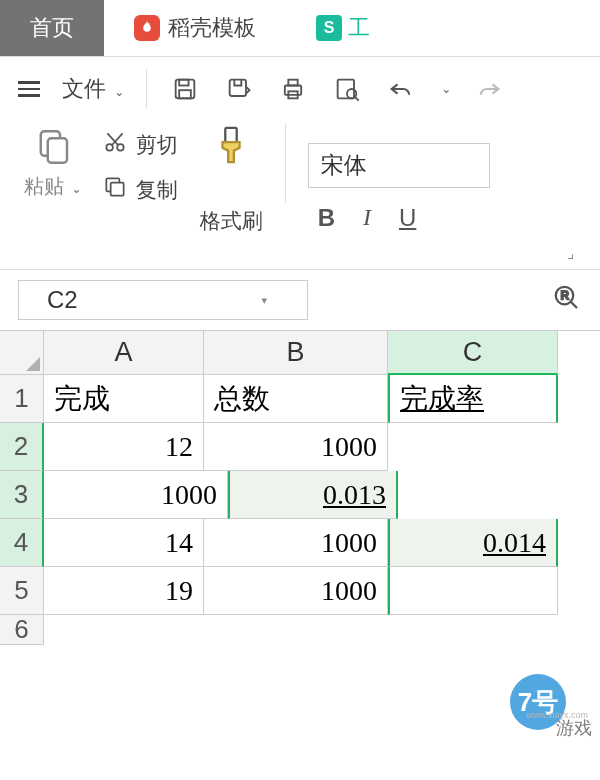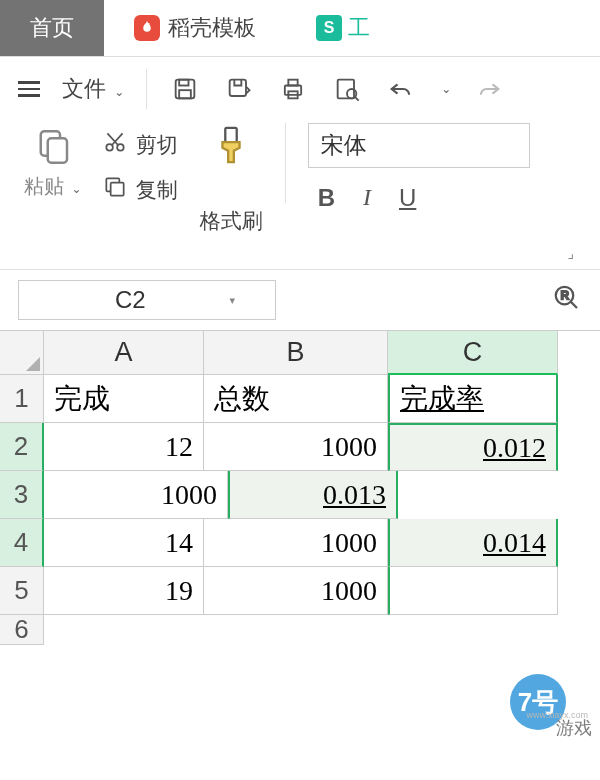"宋体" .font-select { margin-top: none -> 20px; width: 222px -> 182px }
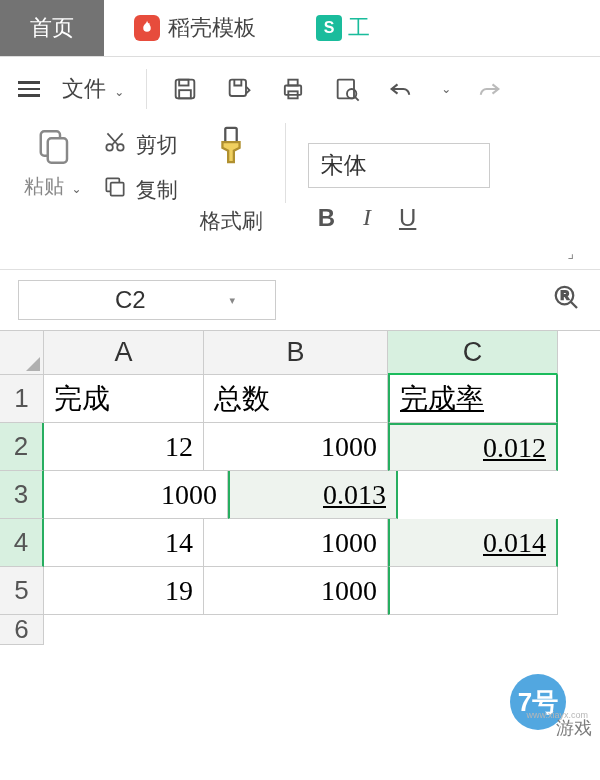"C2" .name-box { padding: 5px 40px 5px 96px -> 5px 40px 5px 28px; width: 258px -> 290px }
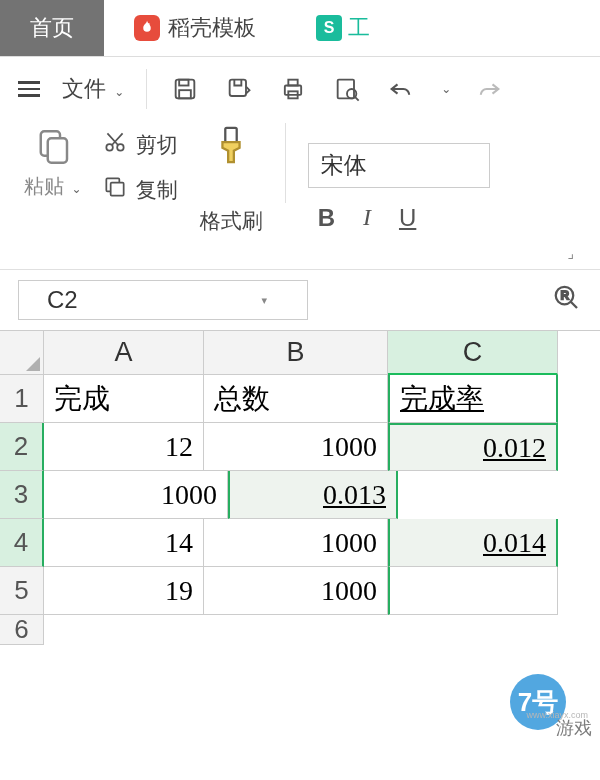"0.012" div.cell { html: <div>0.012</div> -> none }
